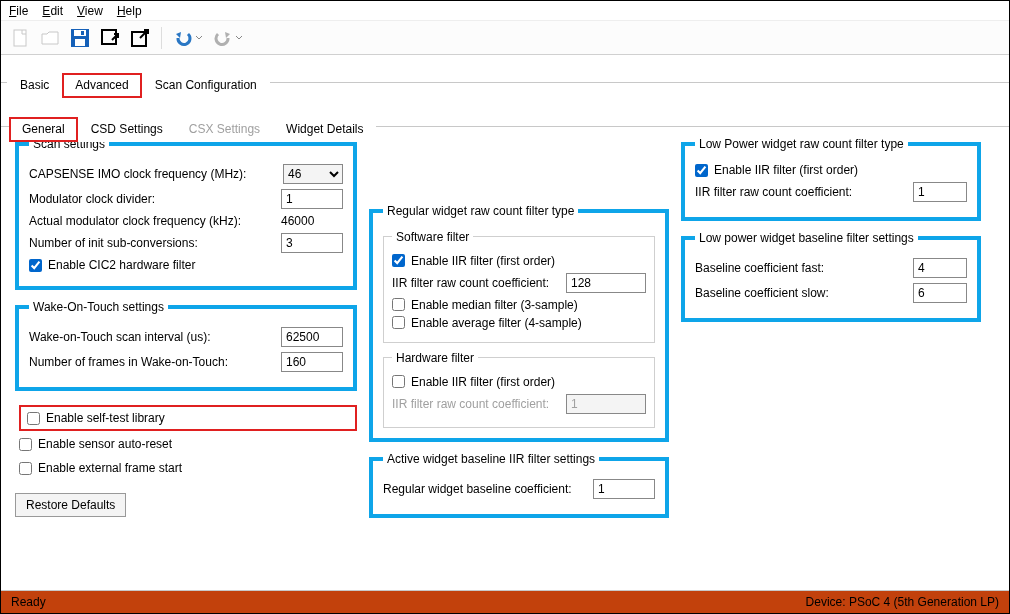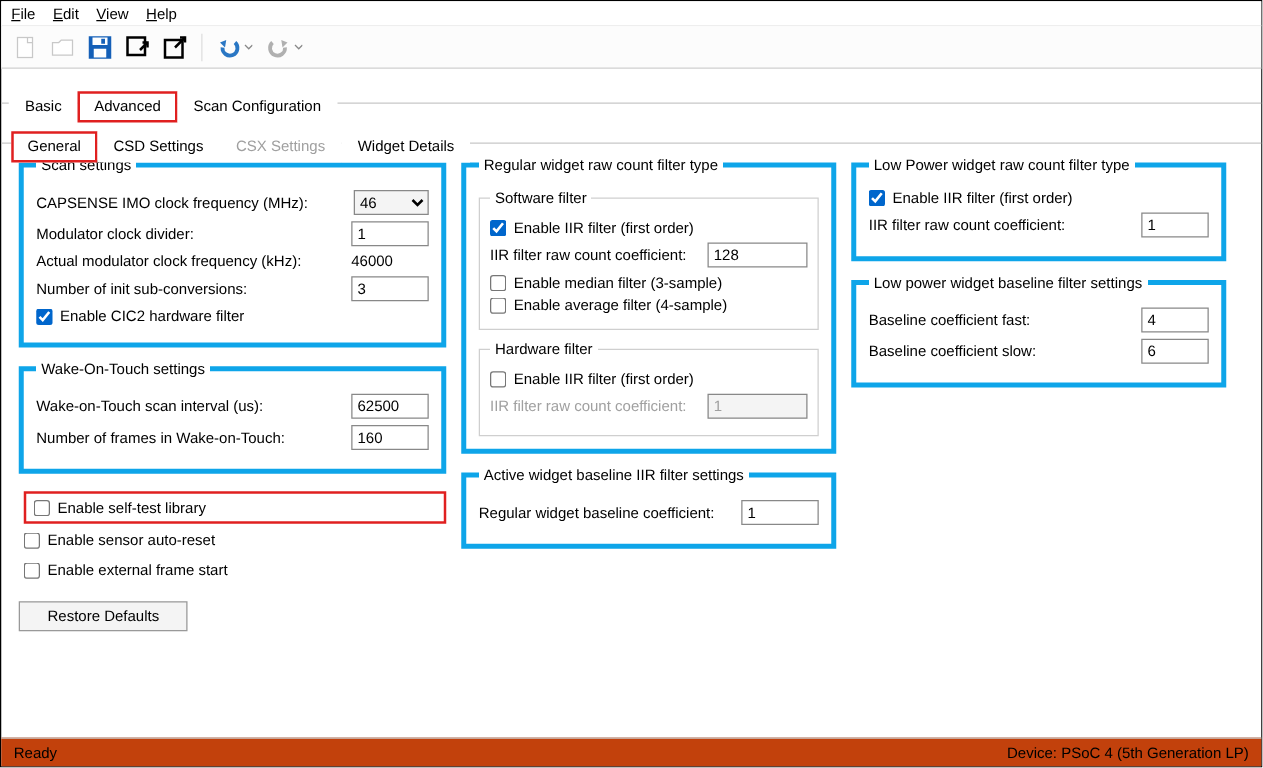"General" .tabs2 { margin-top: 6px -> 18px }
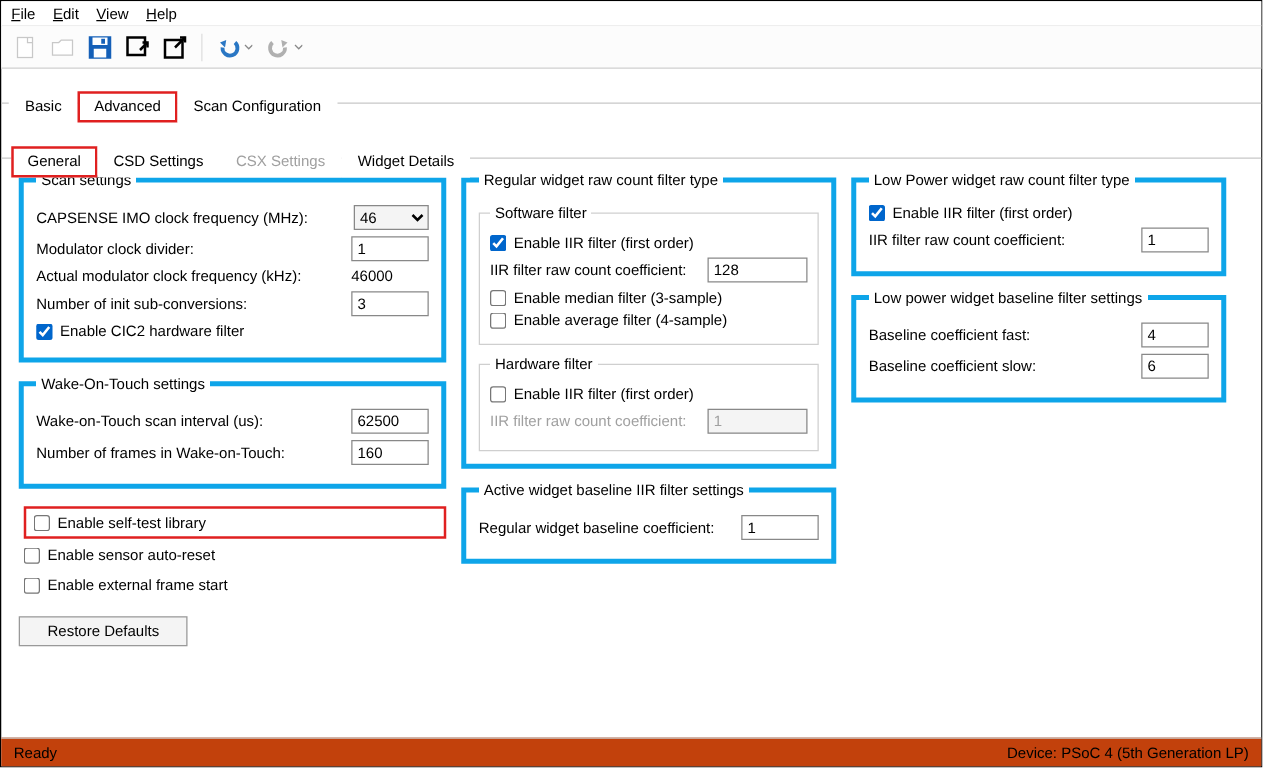"Regular widget raw count filter" .col2 { justify-content: none -> center }
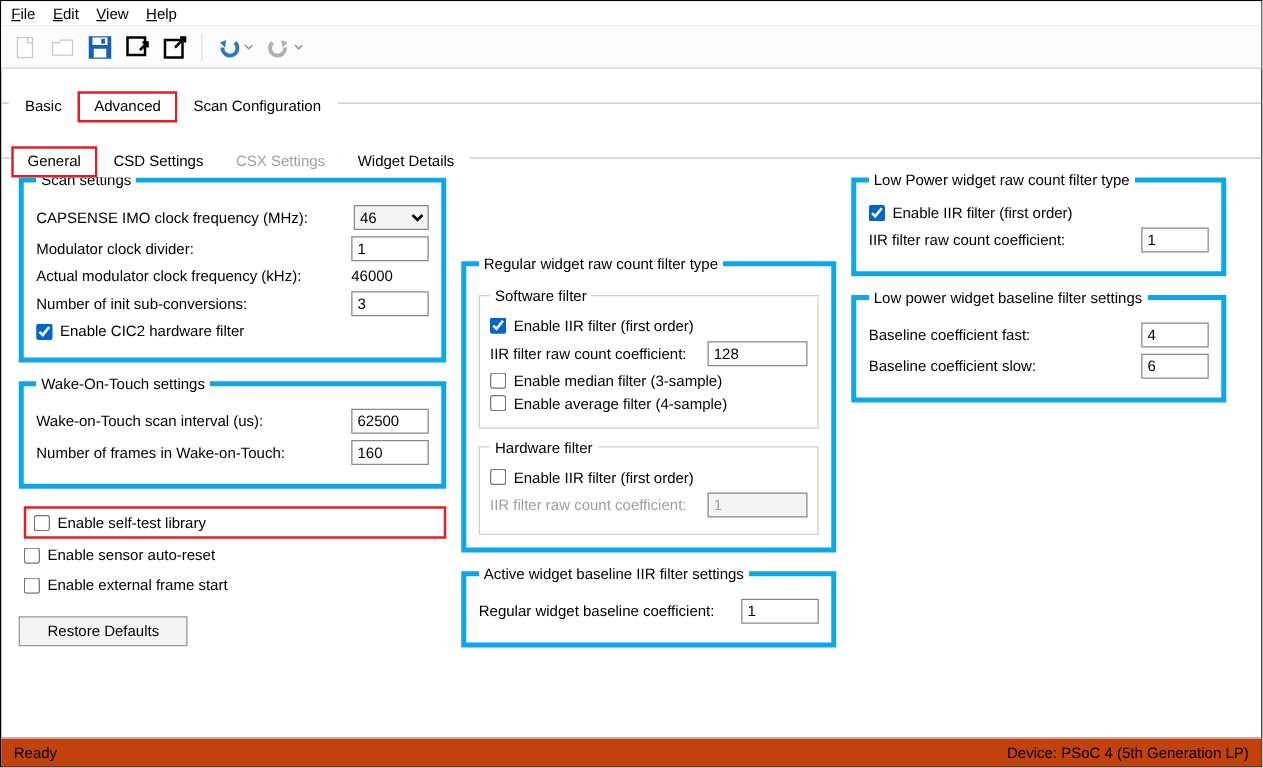"Restore Defaults" .button { padding: 4px 22px -> 4px 10px }
